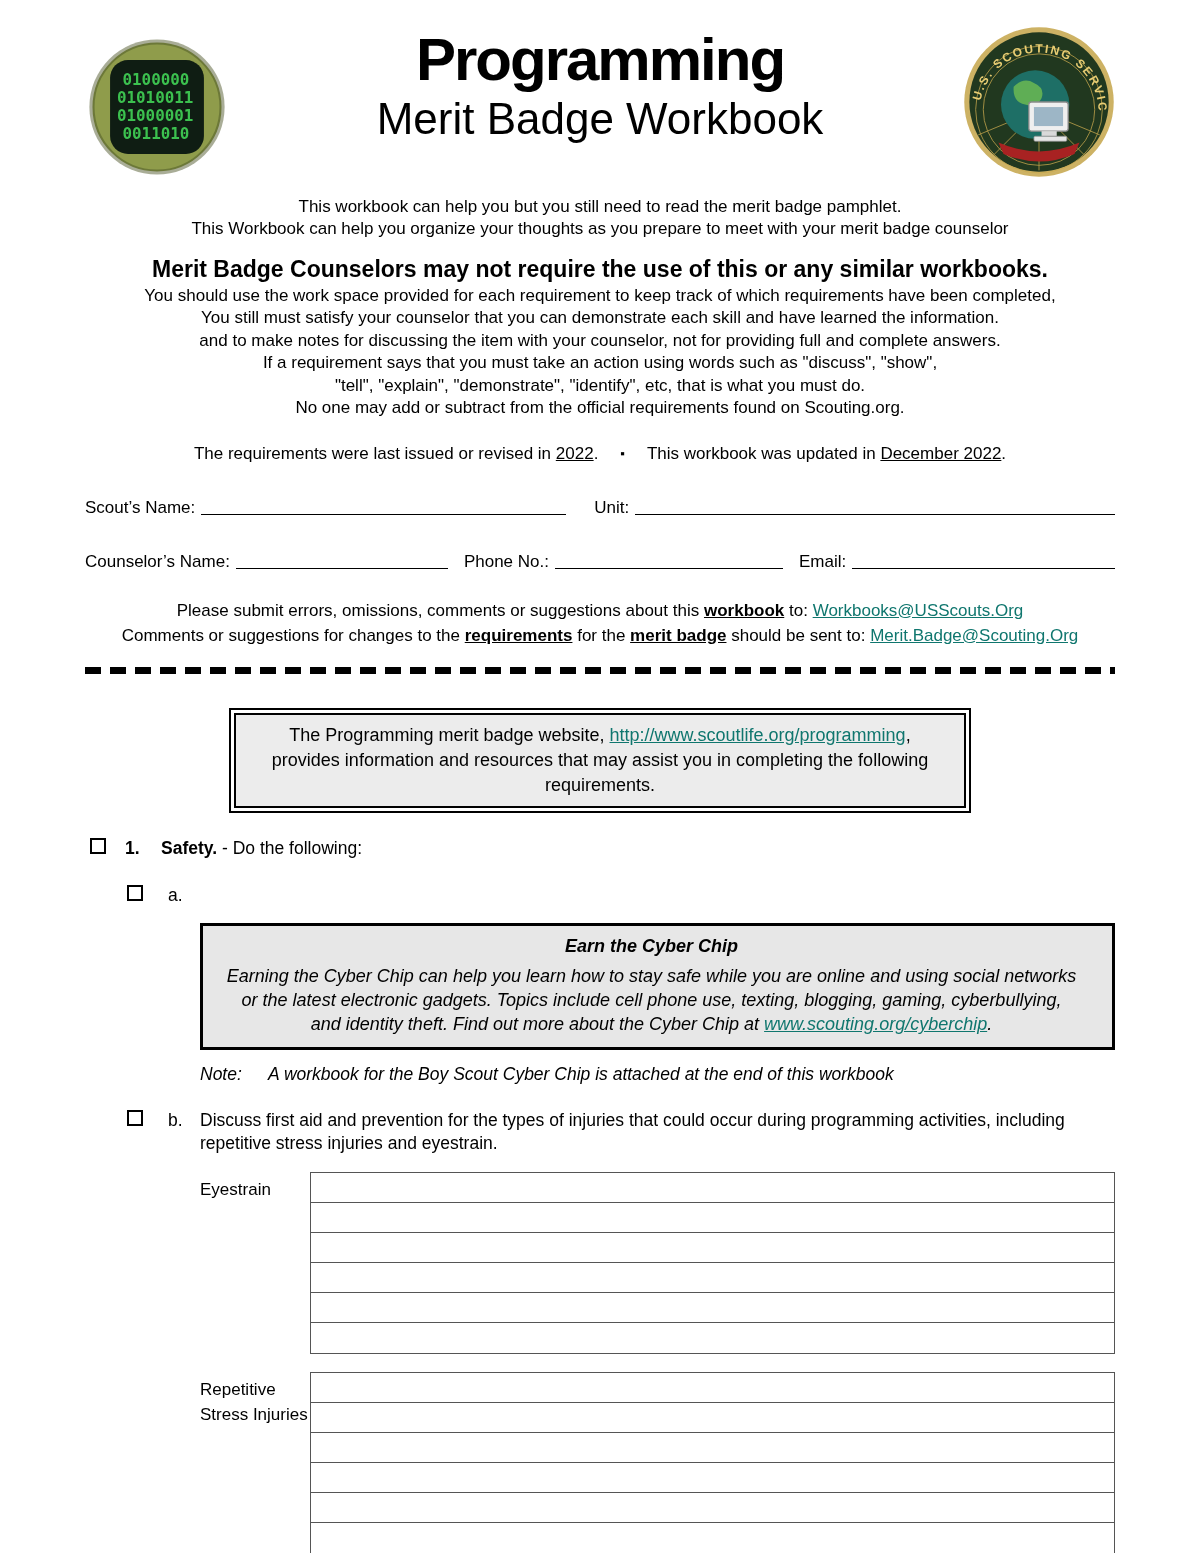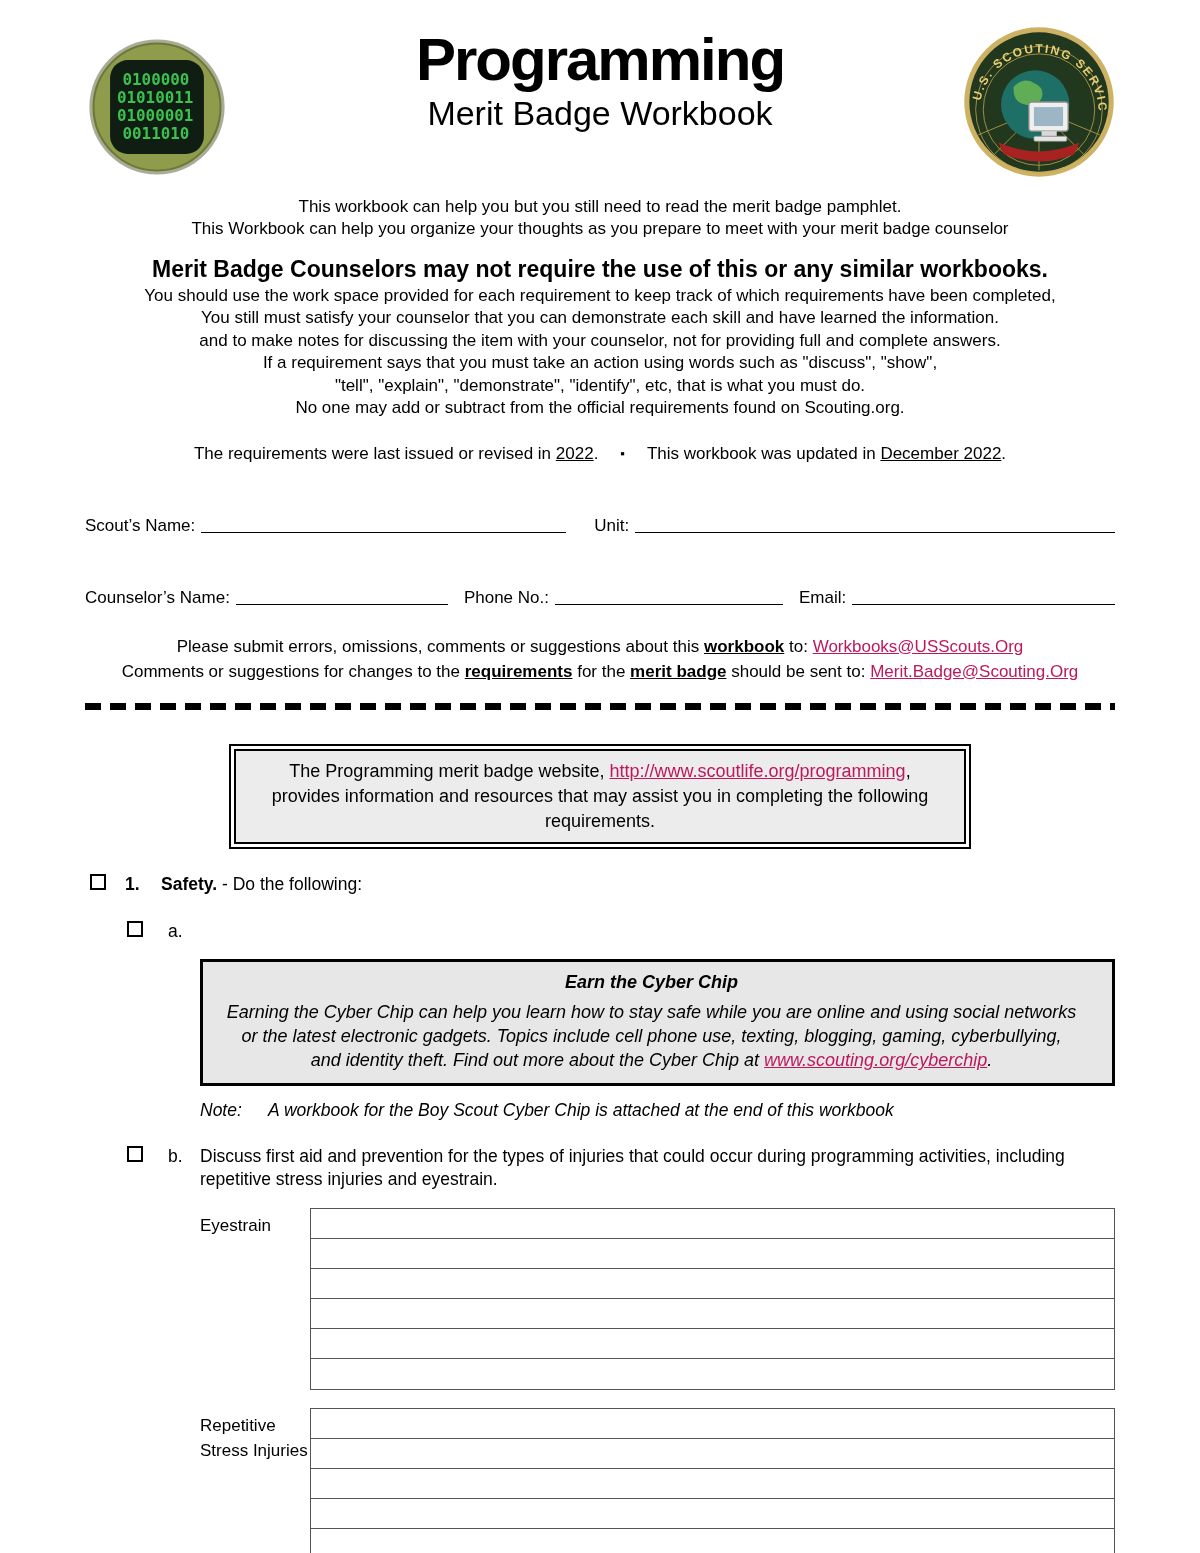"Merit Badge Workbook" .page-subtitle { font-size: 34px -> 44px }
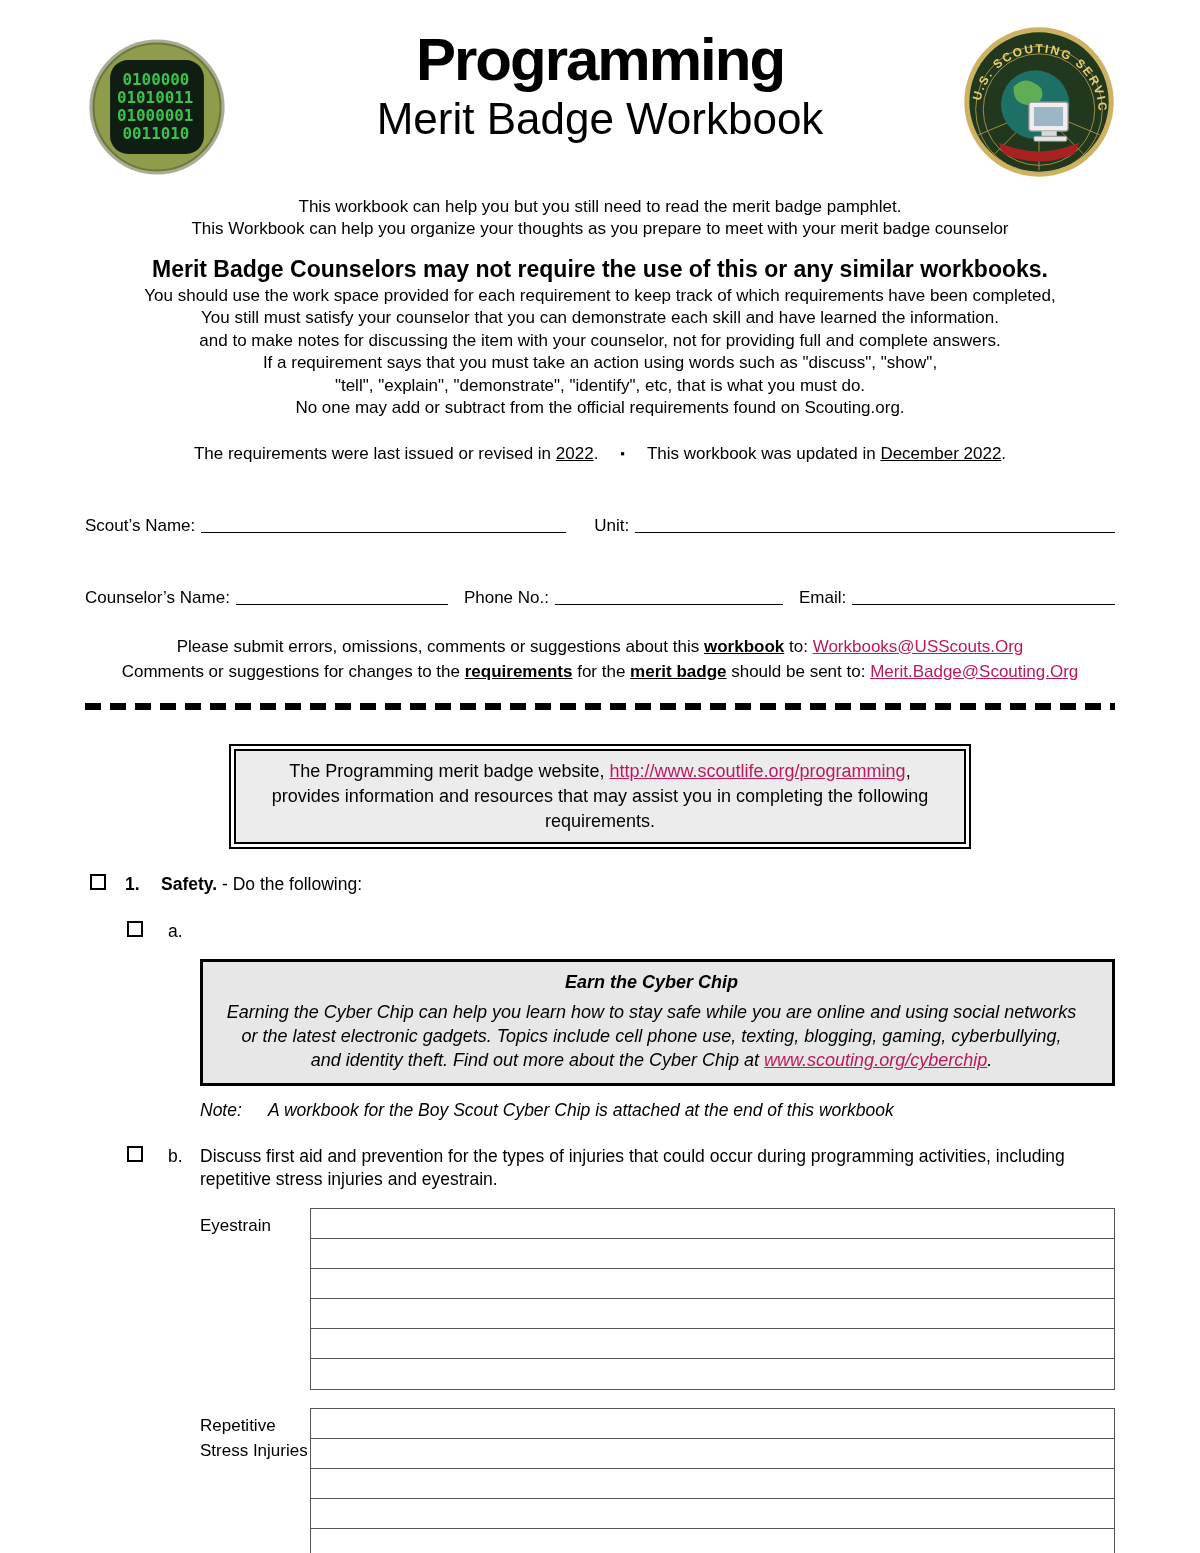"Scout’s Name:" .form-row { margin-top: 52px -> 34px }
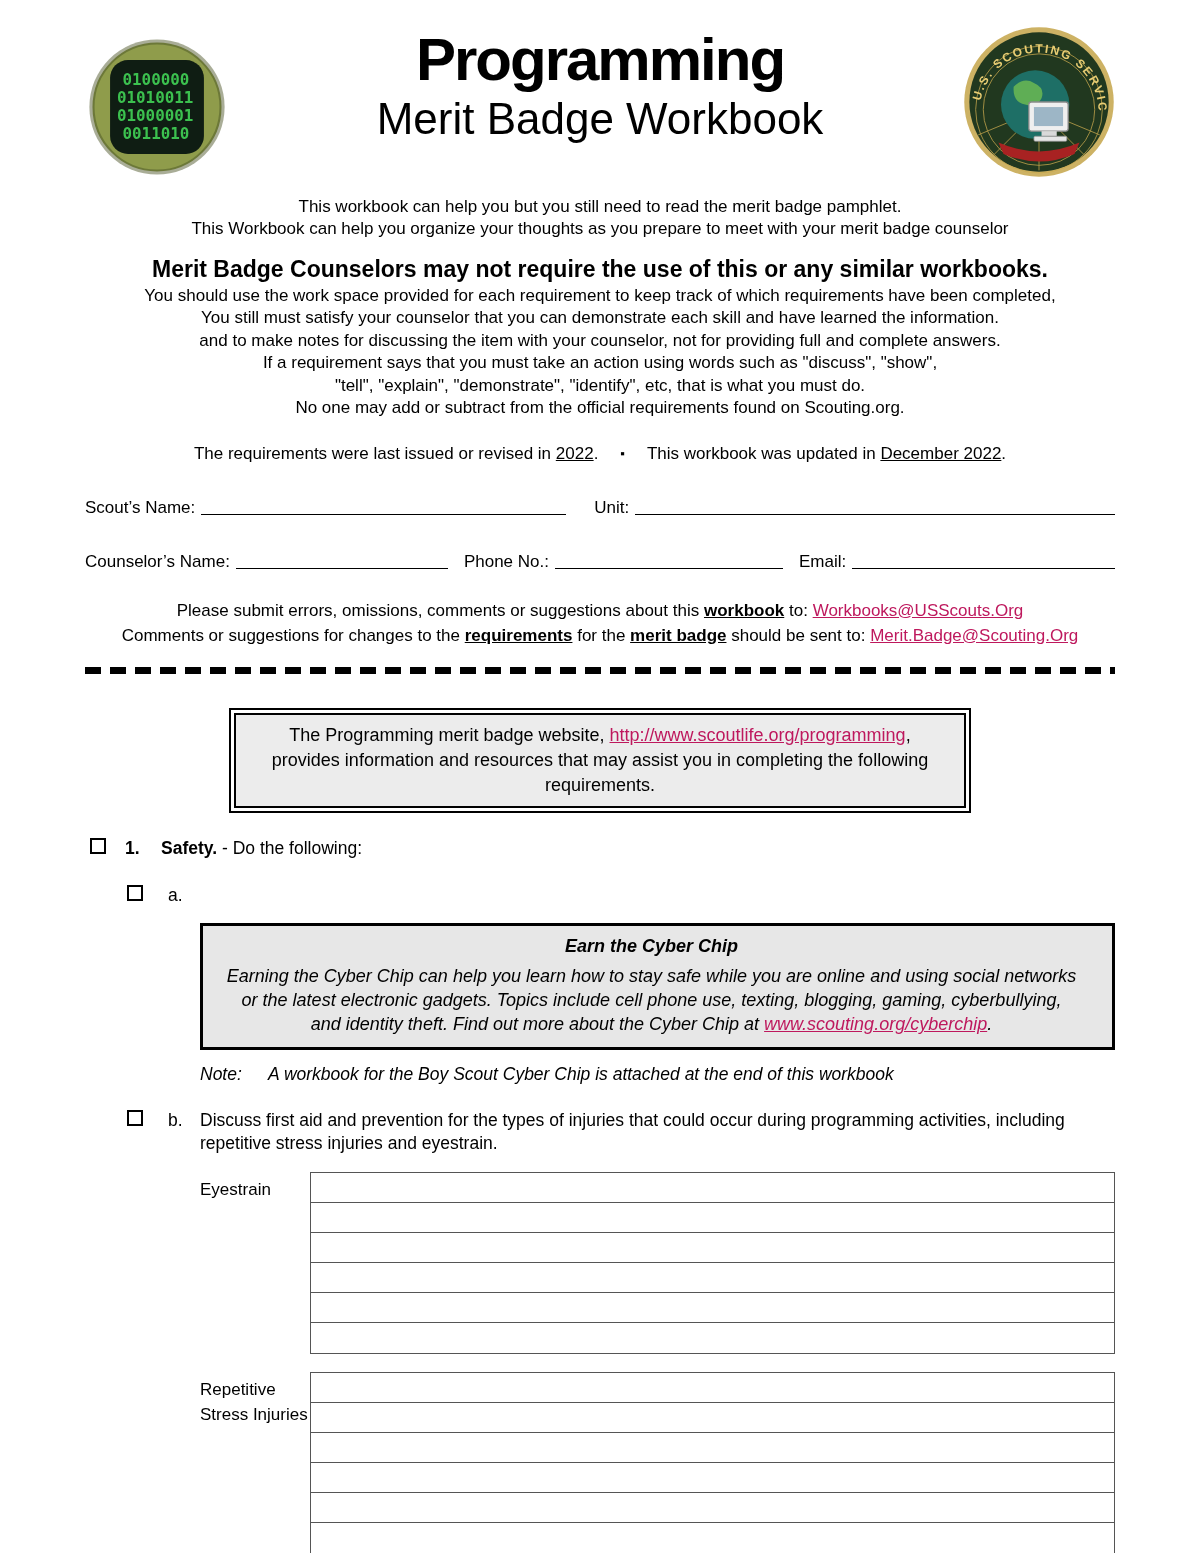"Workbooks@USScouts.Org" a.link, .link { color: #be185d -> #0f766e }
